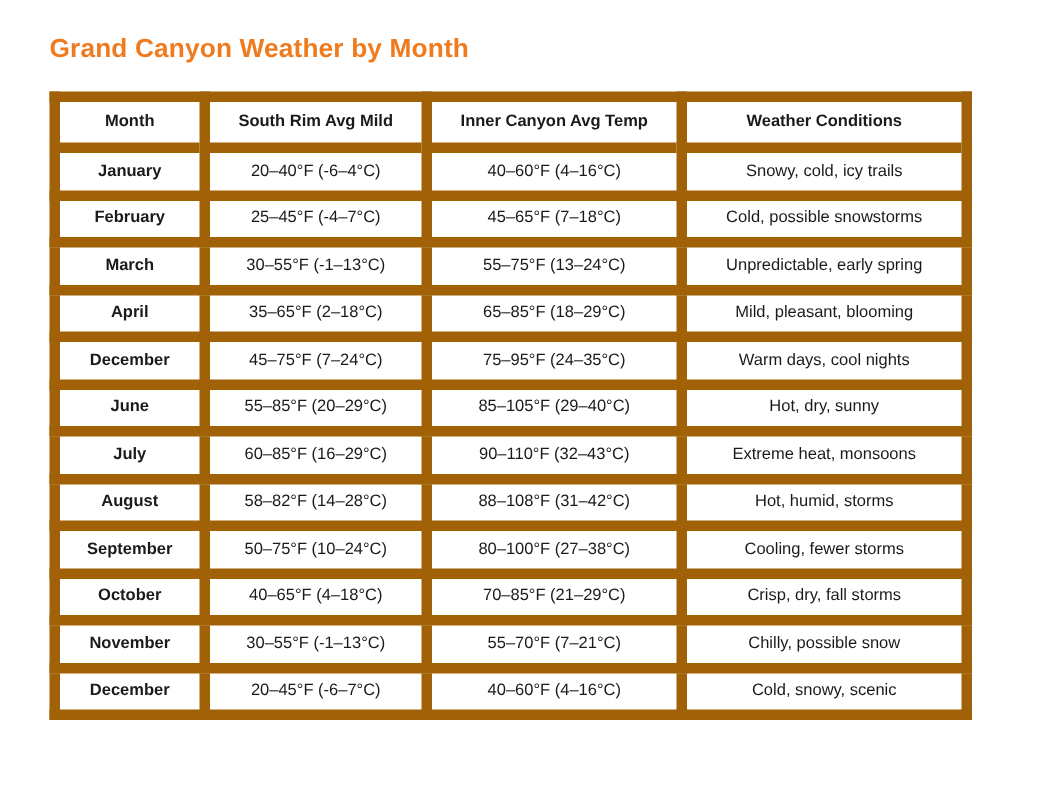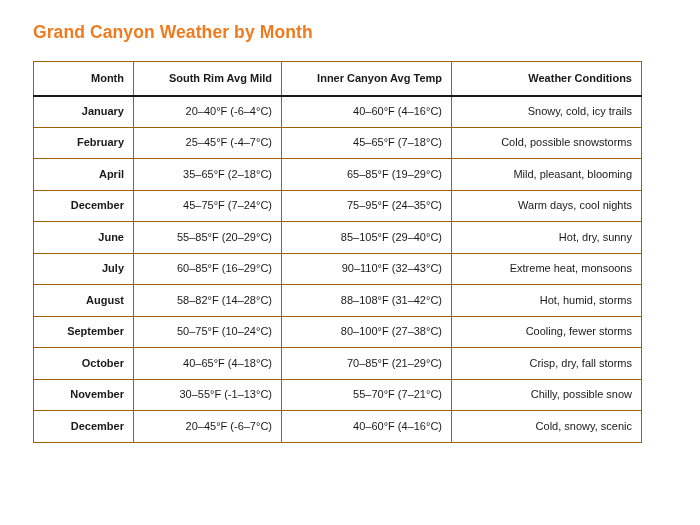"Month" table.weather-table th, table.weather-table td { border: 1px solid #a16207 -> 7px solid #a16207; text-align: right -> center }
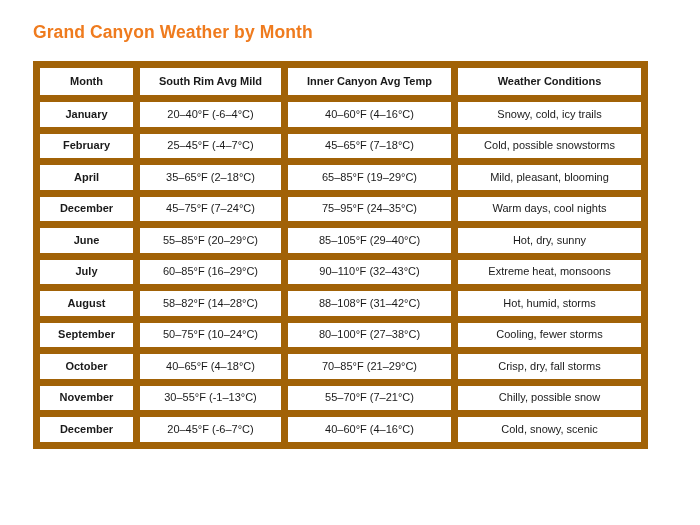"March" tr { html: none -> <tr> <td>March</td> <td>30–55°F (-1–13°C)</td> <td>55–75°F (13–24°C)</td> <td>Unpredictable, early spring</td> </tr> }
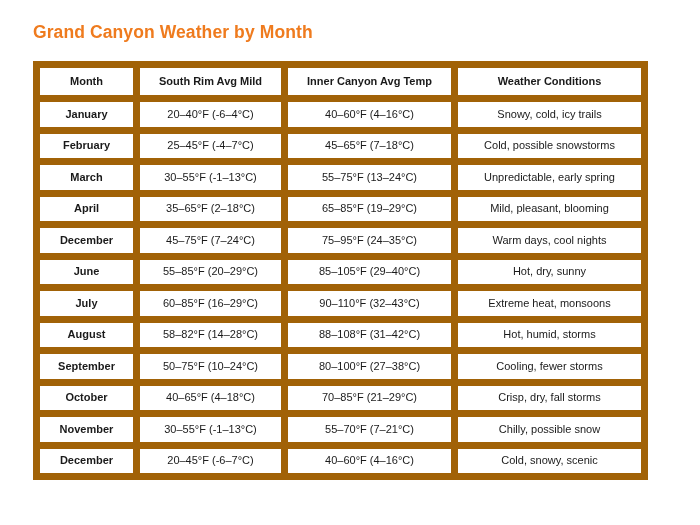"65–85°F (19–29°C)" td { text: 19 -> 18 }
